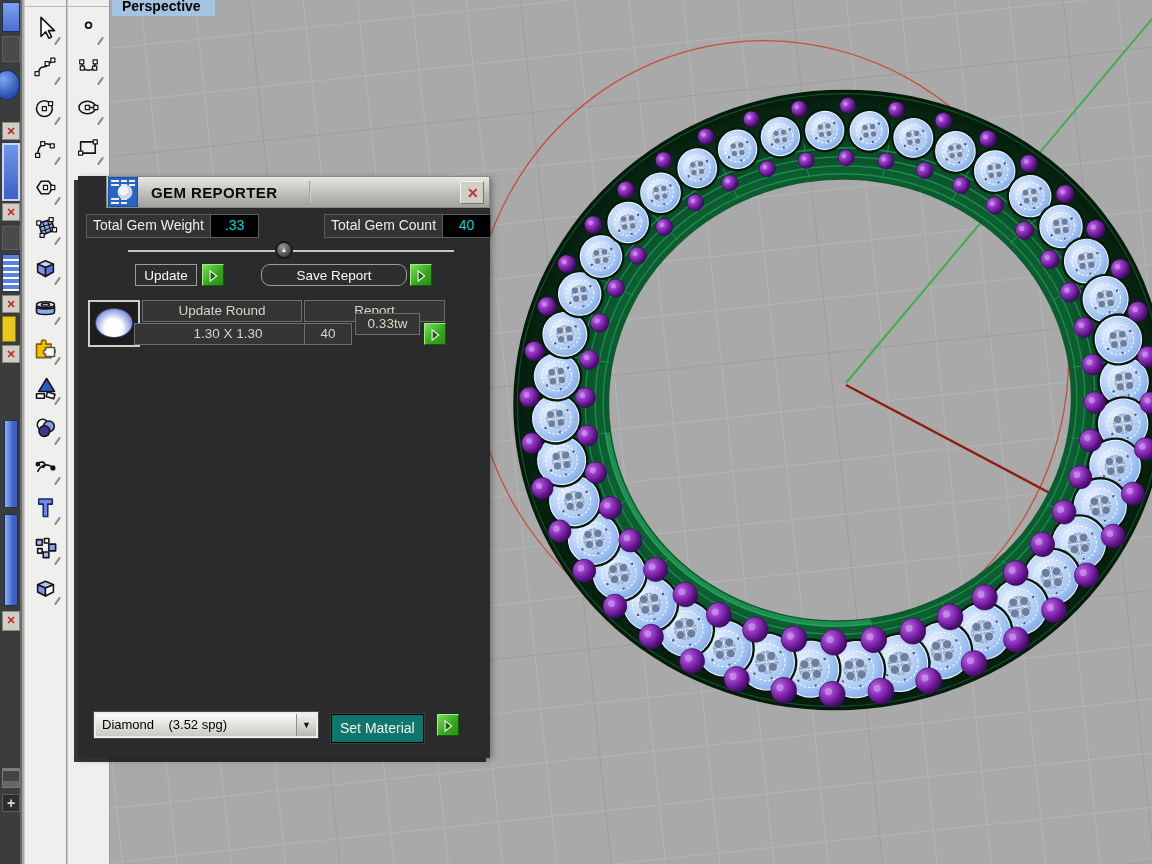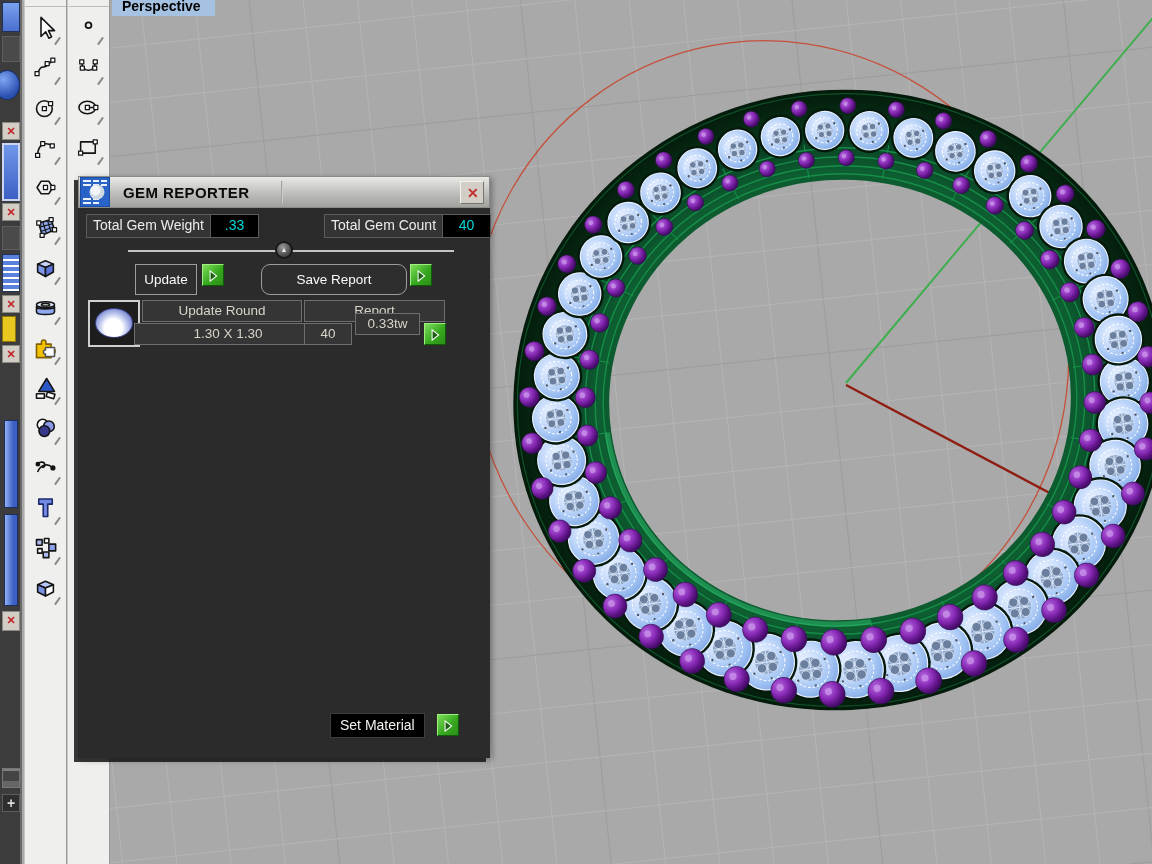"GEM REPORTER" #title-bar { margin-left: none -> 28px }
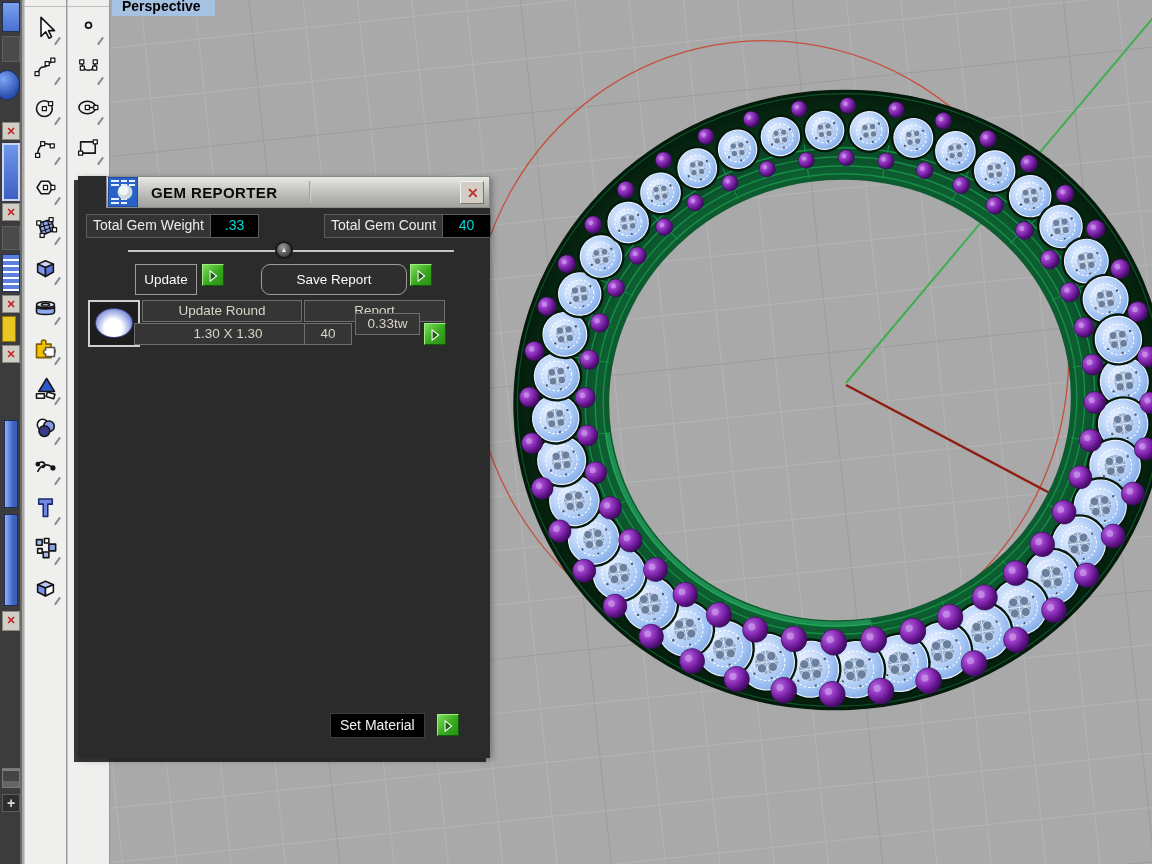"Update" .dk-btn { height: 31px -> 22px }
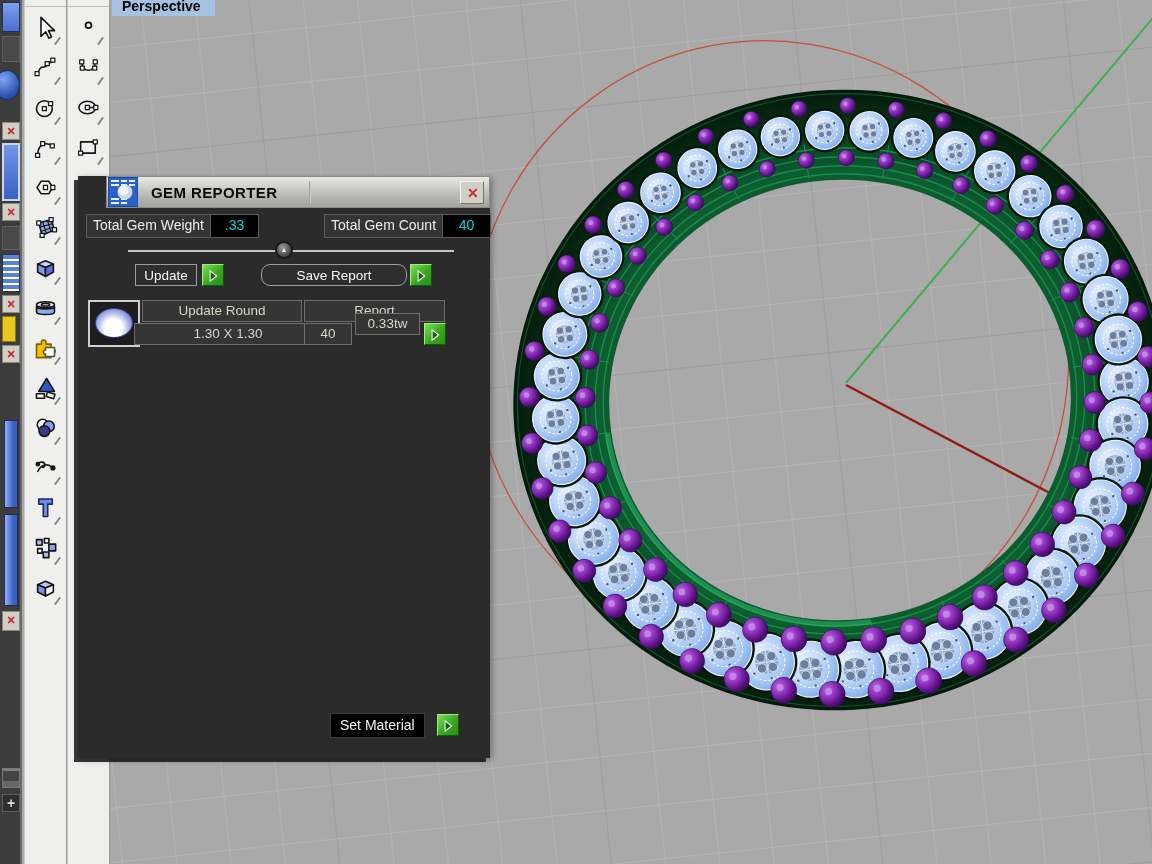"Diamond (3.52 spg)" div { html: none -> <div> <span>Diamond (3.52 spg)</span> <span>▼</span> </div> }
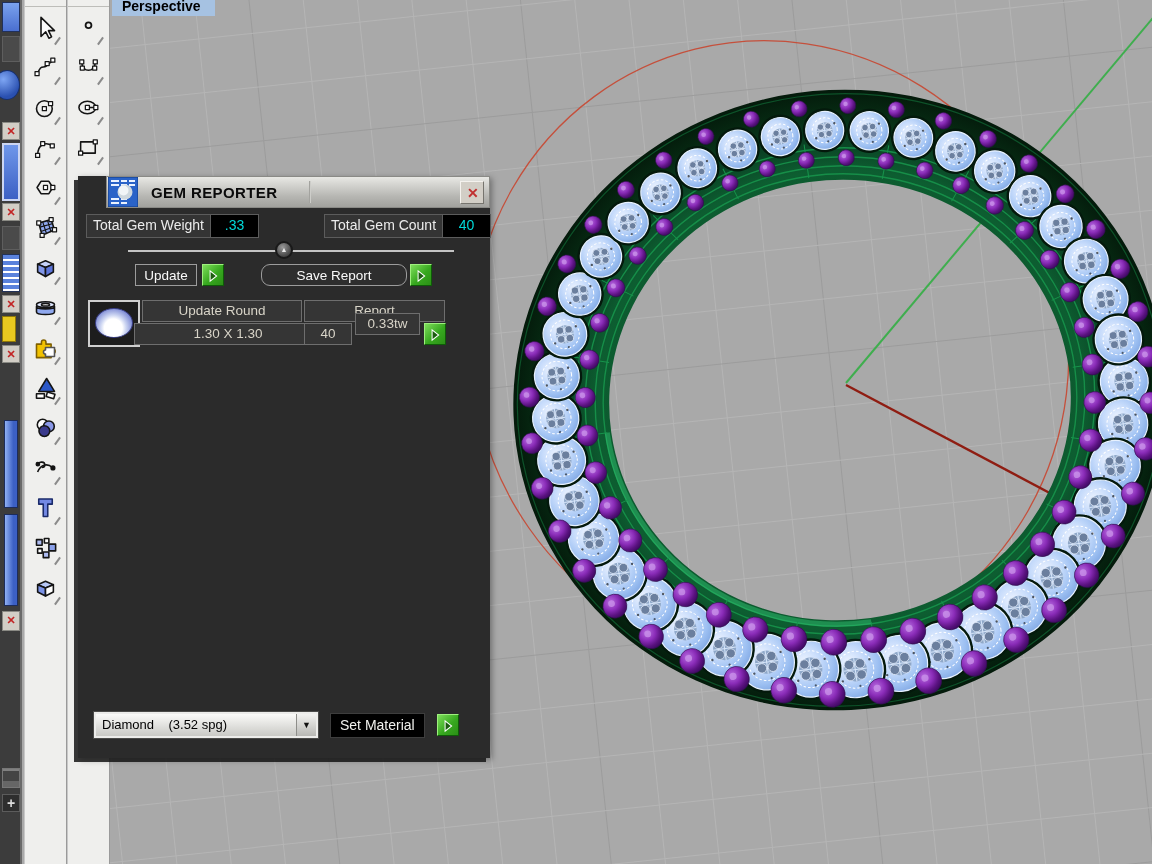"Set Material" #set-material-btn { background: #000000 -> #0f766e; height: 23px -> 29px }
